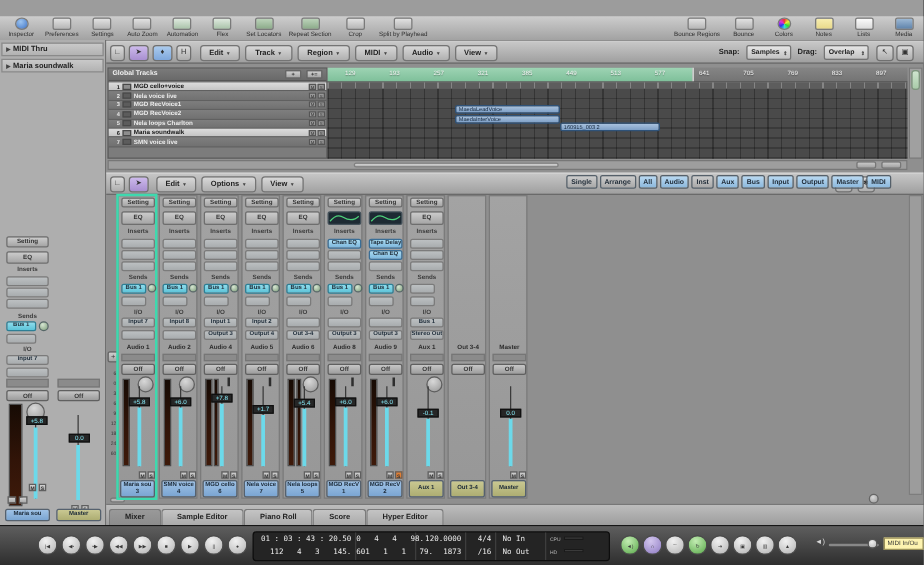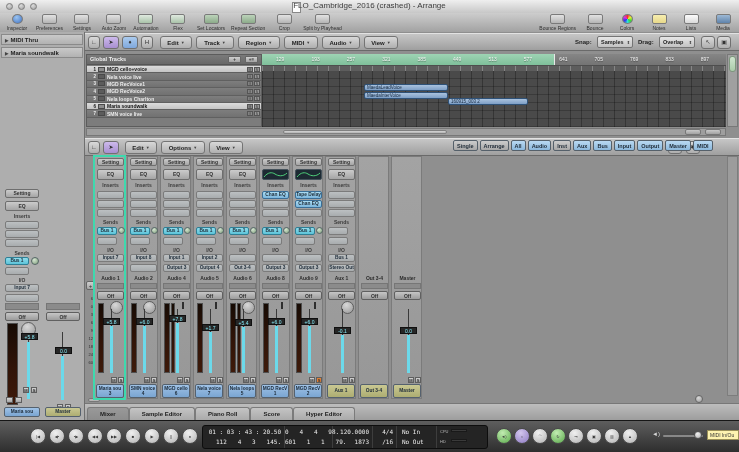"FLO_Cambridge_2016 (crashed) - Arrange" div { html: <div> <div></div> <div></div> <div></div> <div></div> <div>FLO_Cambridge_2016 (crashed) - Arrange</div> </div> -> none }
